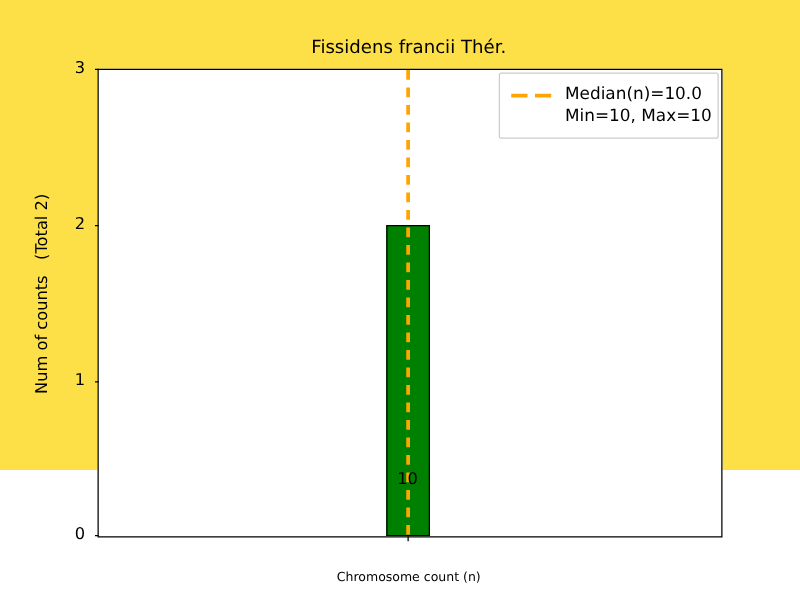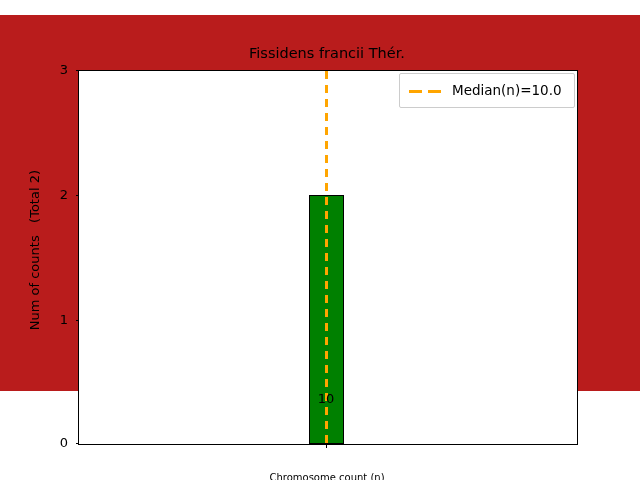"Fissidens francii Thér." #figure { background: #b91c1c -> #fde047; top: 15px -> 0 }
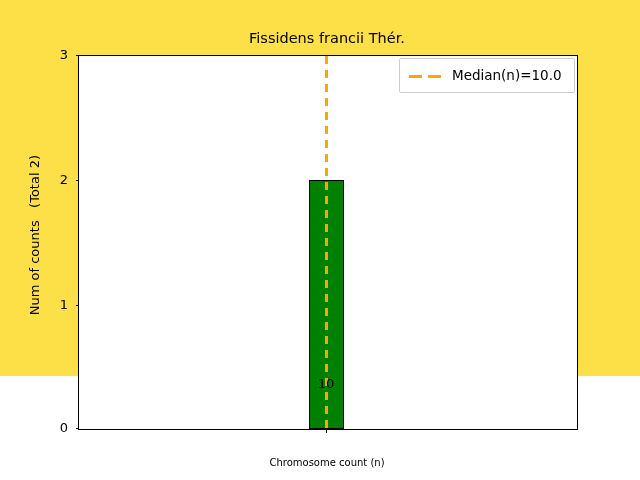"Min=10, Max=10" span.line2 { html: none -> <span>Min=10, Max=10</span> }
